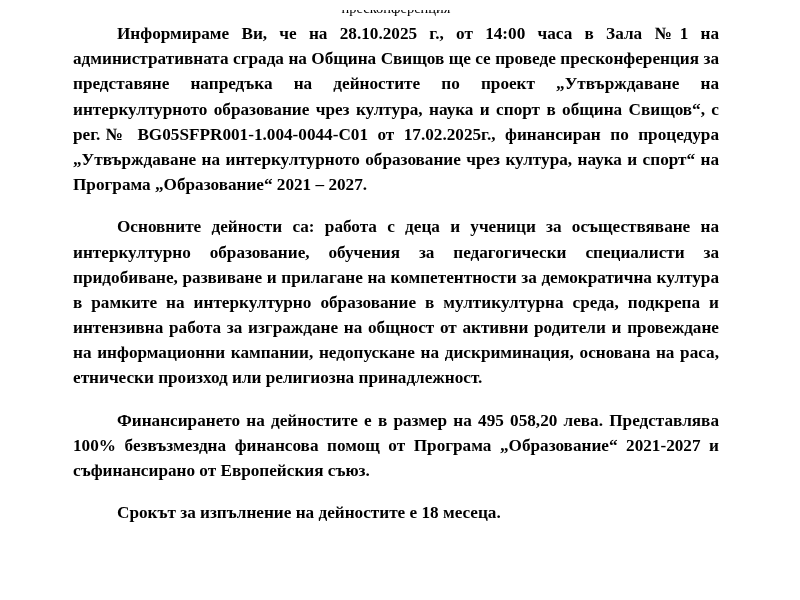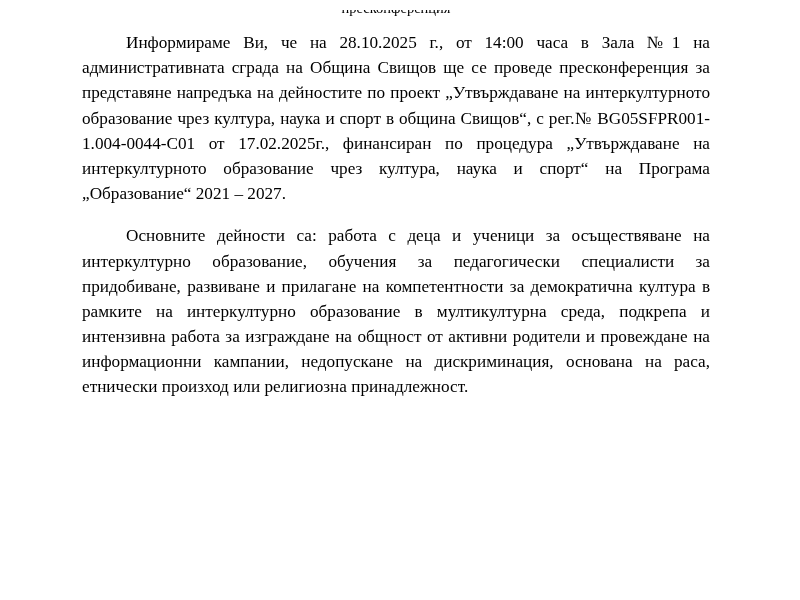"Информираме Ви, че на 28.10.2025" p.para { font-weight: none -> bold; margin: 12px -> 3px }
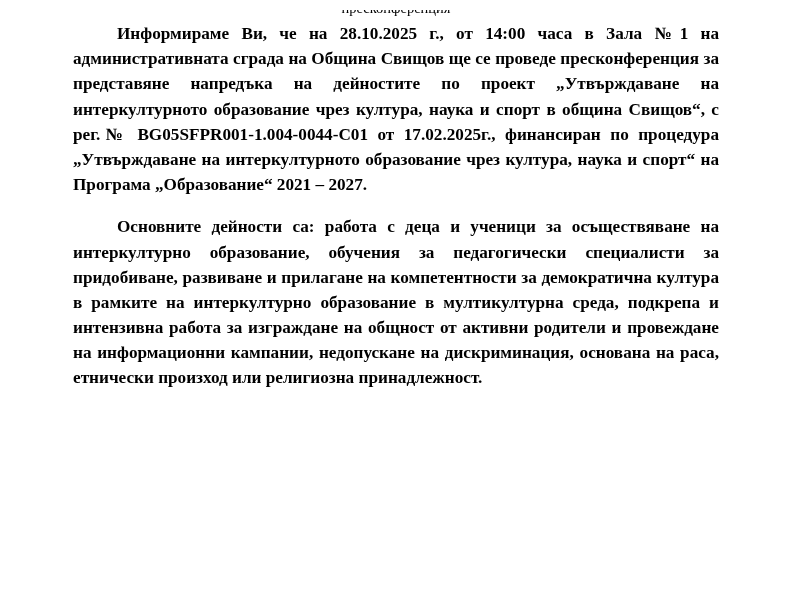"Финансирането на дейностите е в" p.para { html: none -> <p>Финансирането на дейностите е в размер на 495 058,20 лева. Представлява 100% безвъзмездна финансова помощ от Програма „Образование“ 2021-2027 и съфинансирано от Европейския съюз.</p> }
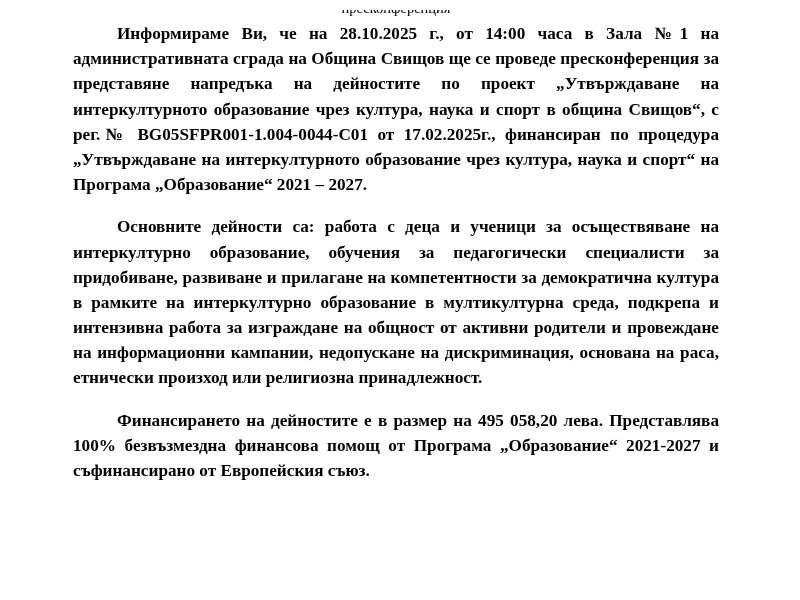"Срокът за изпълнение на дейностите" p.para { html: none -> <p>Срокът за изпълнение на дейностите е 18 месеца.</p> }
